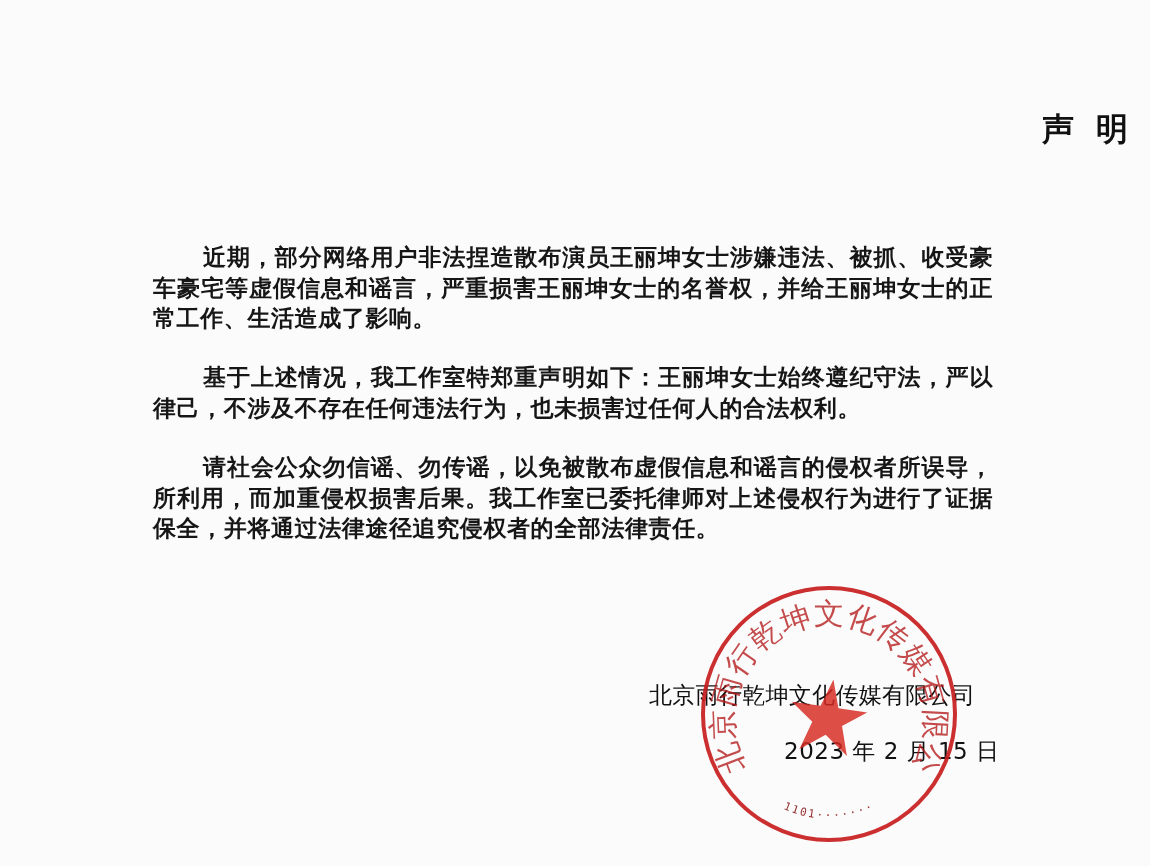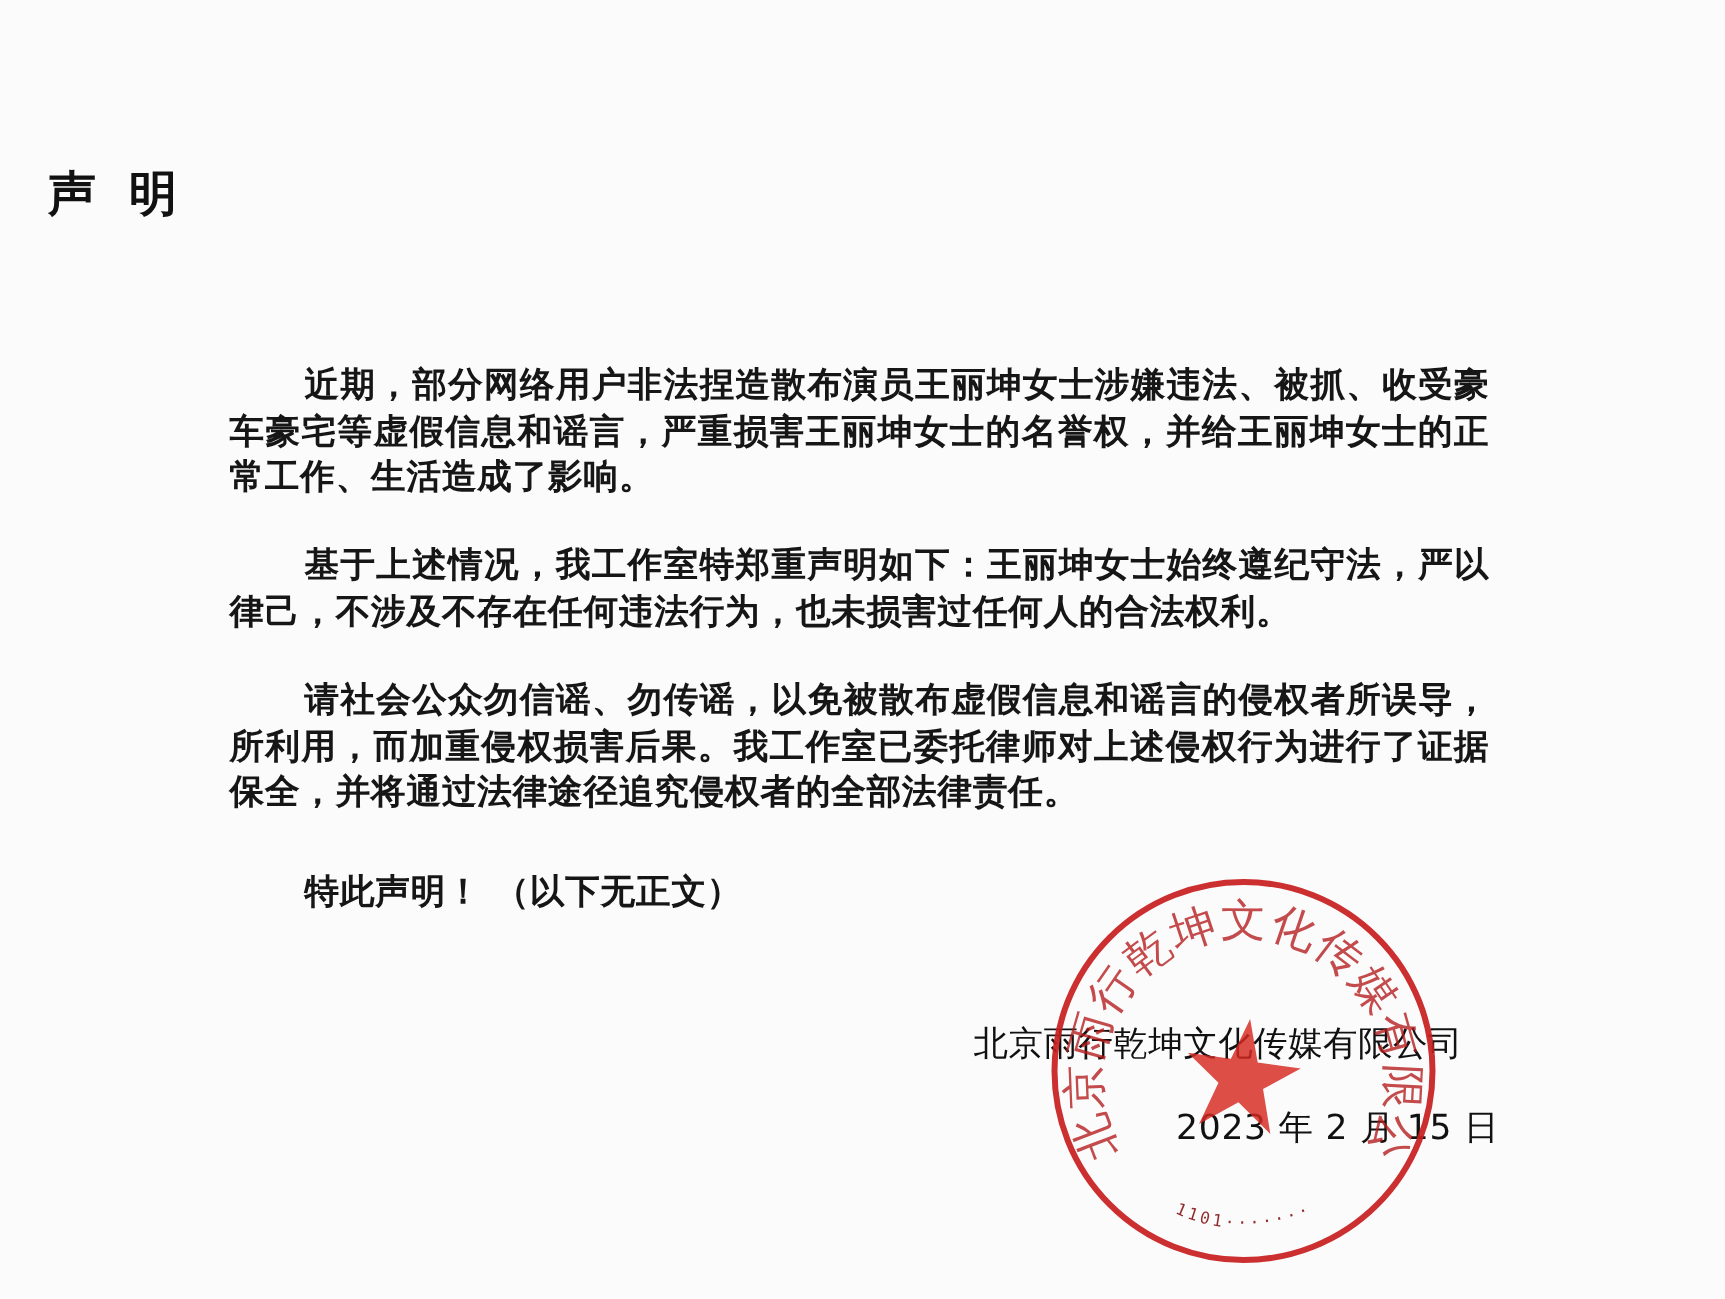"声明" .title { padding-left: 32px -> 20px; text-align: left -> right }
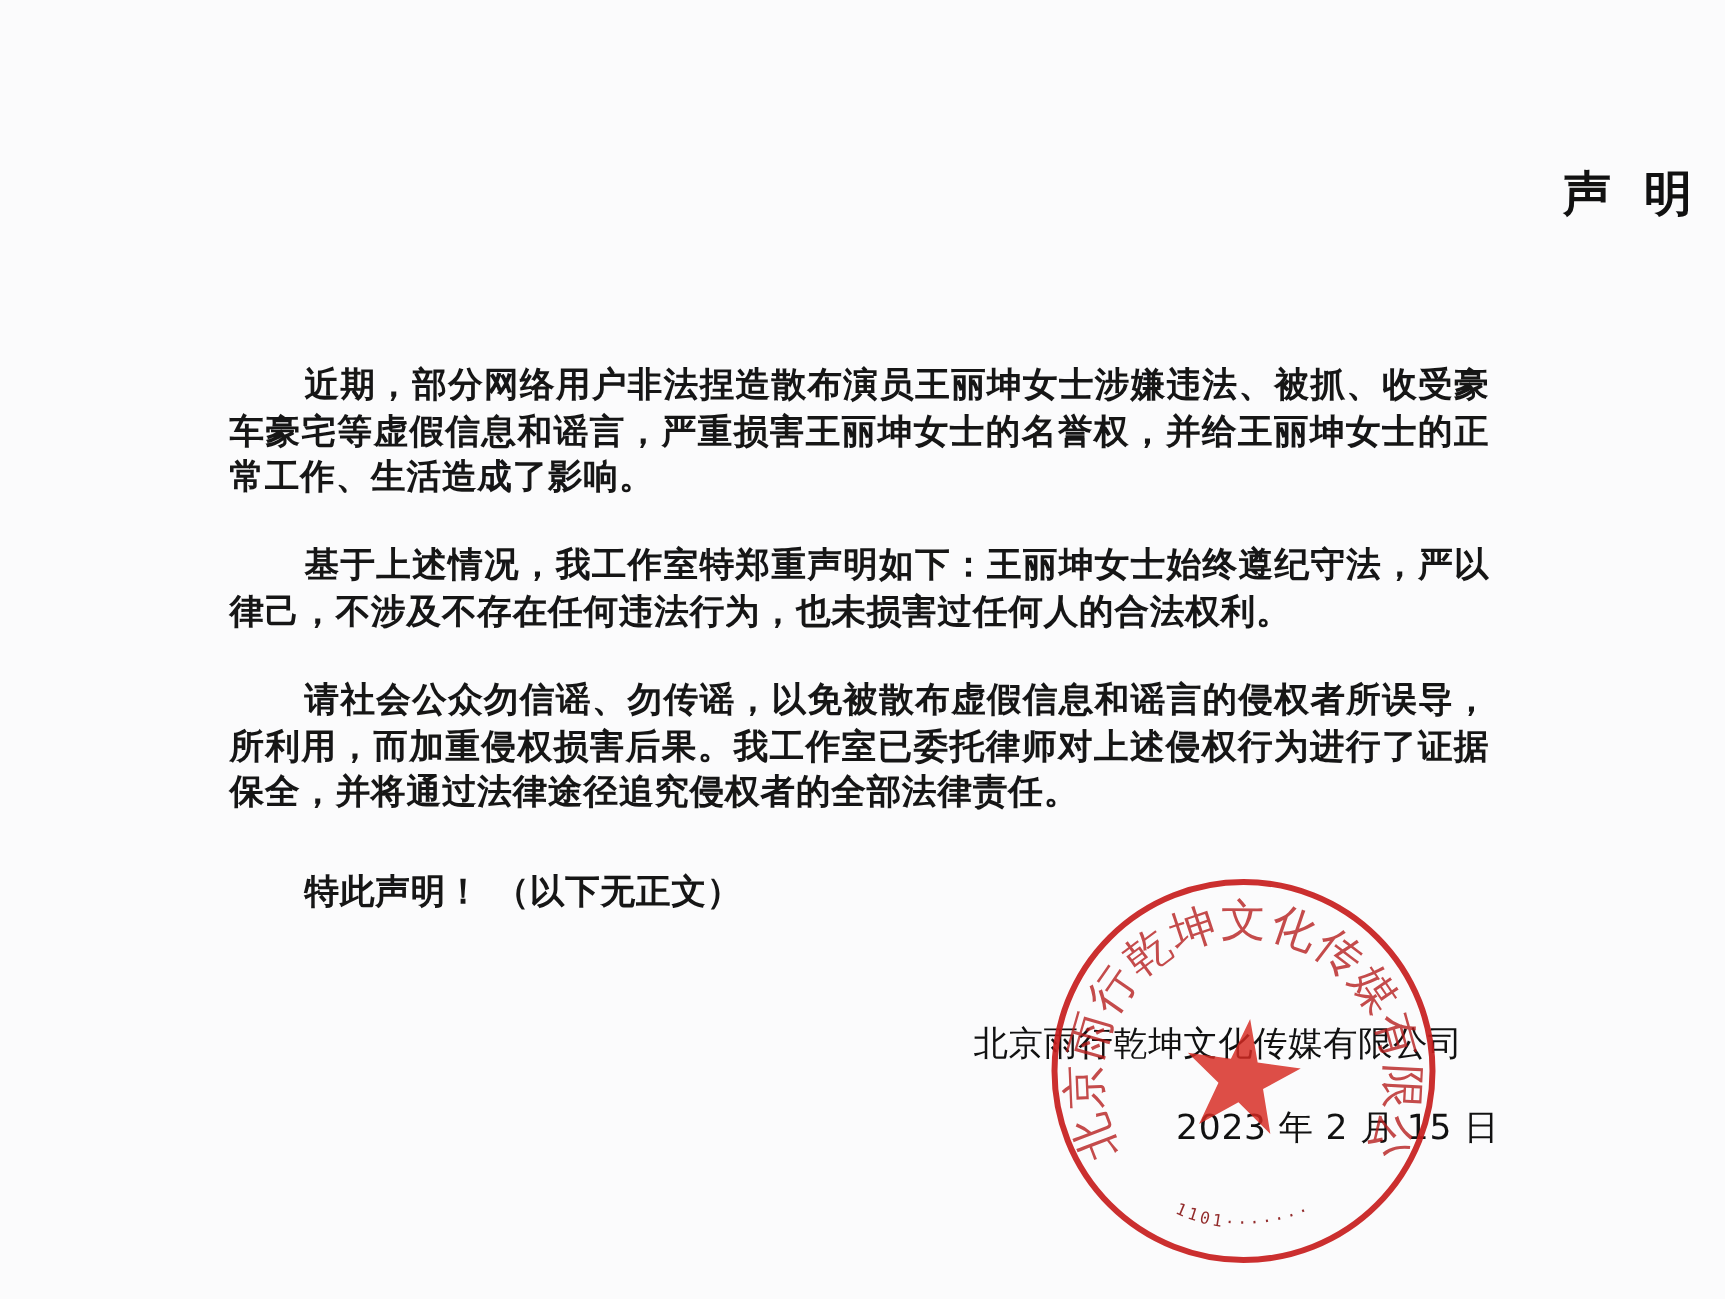"特此声明！ （以下无正文）" div.para { html: <div>特此声明！ （以下无正文）</div> -> none }
